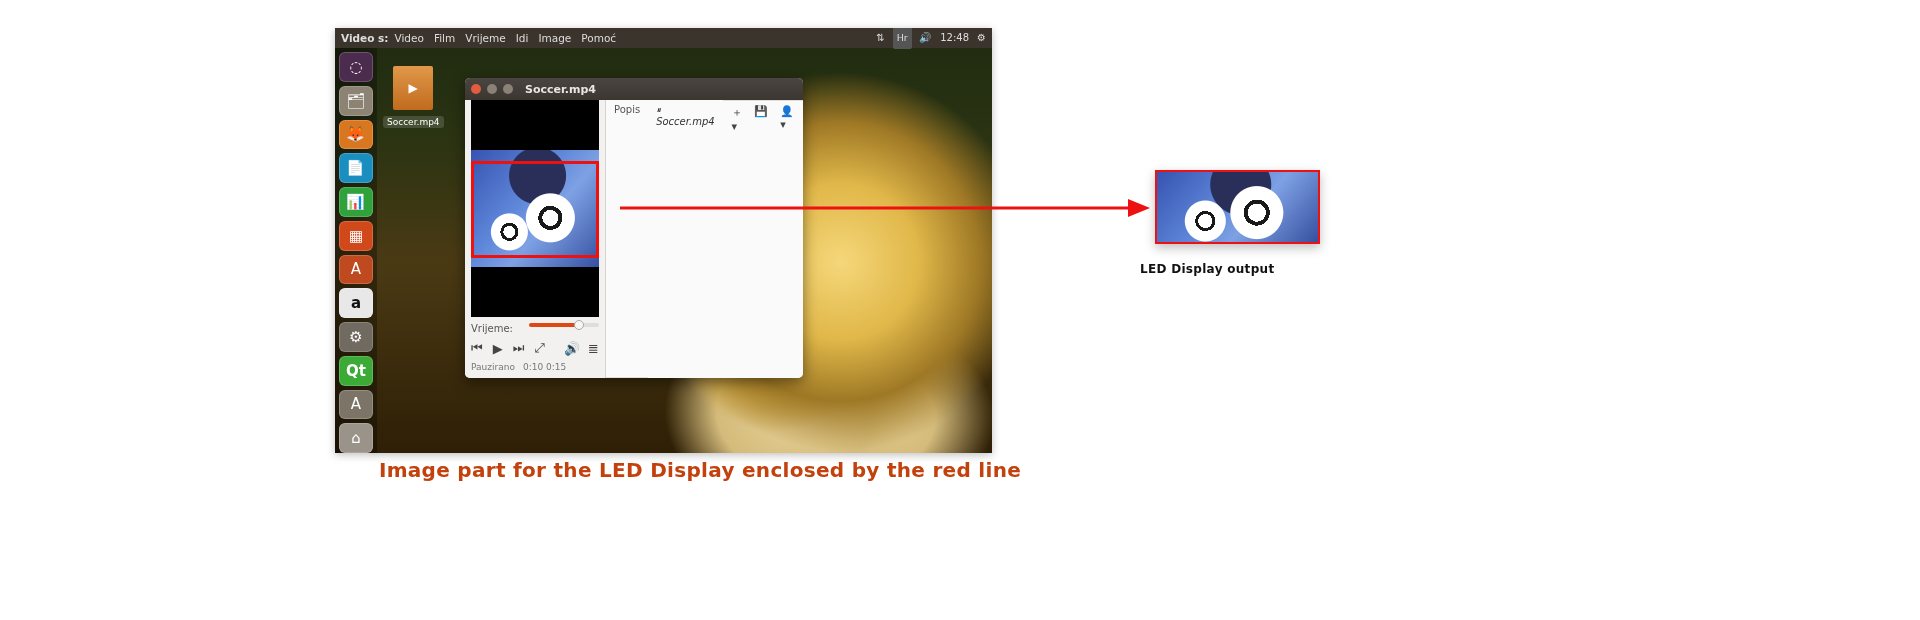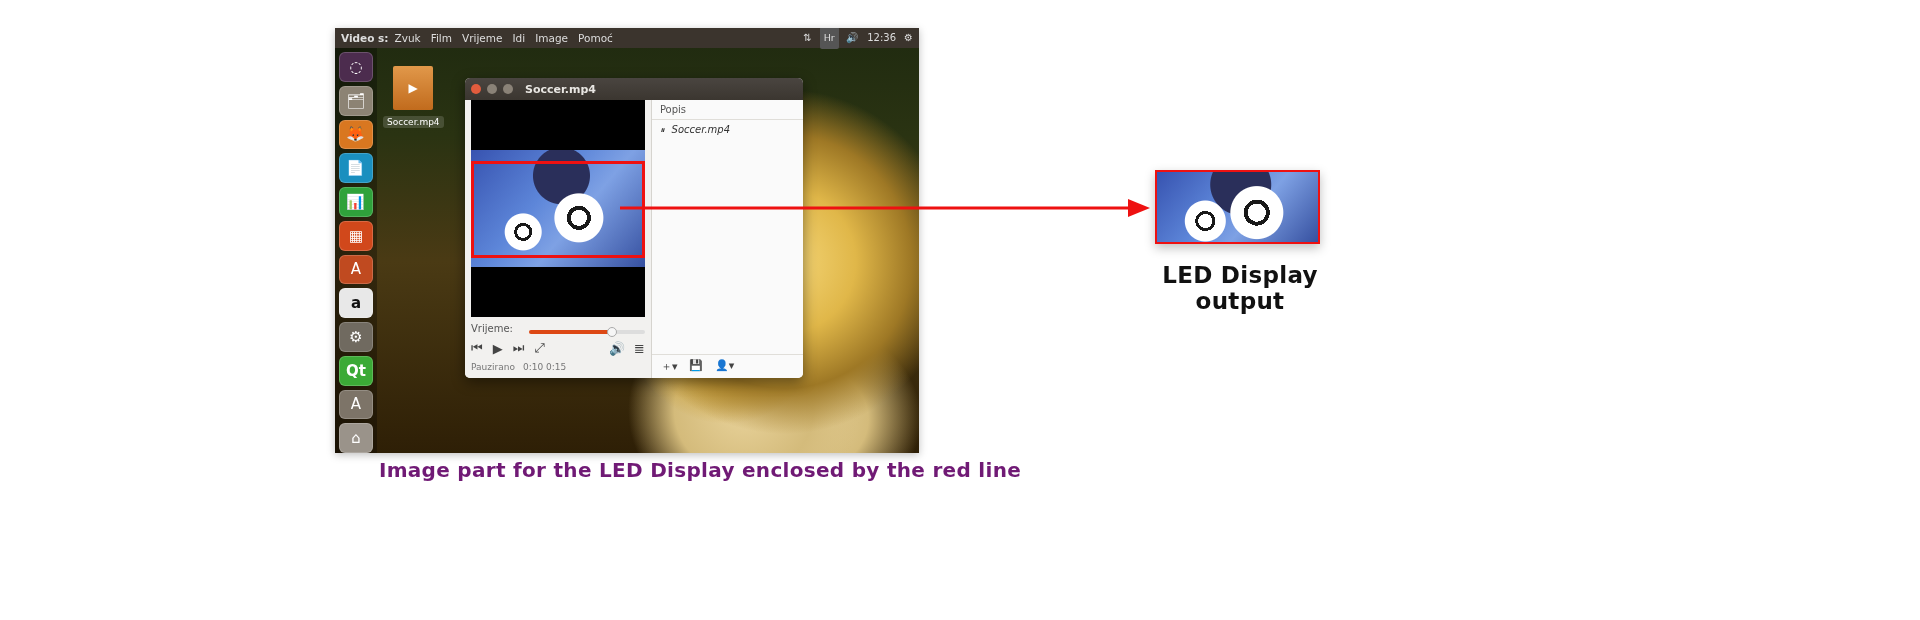"Video s:" .screenshot { width: 584px -> 657px }
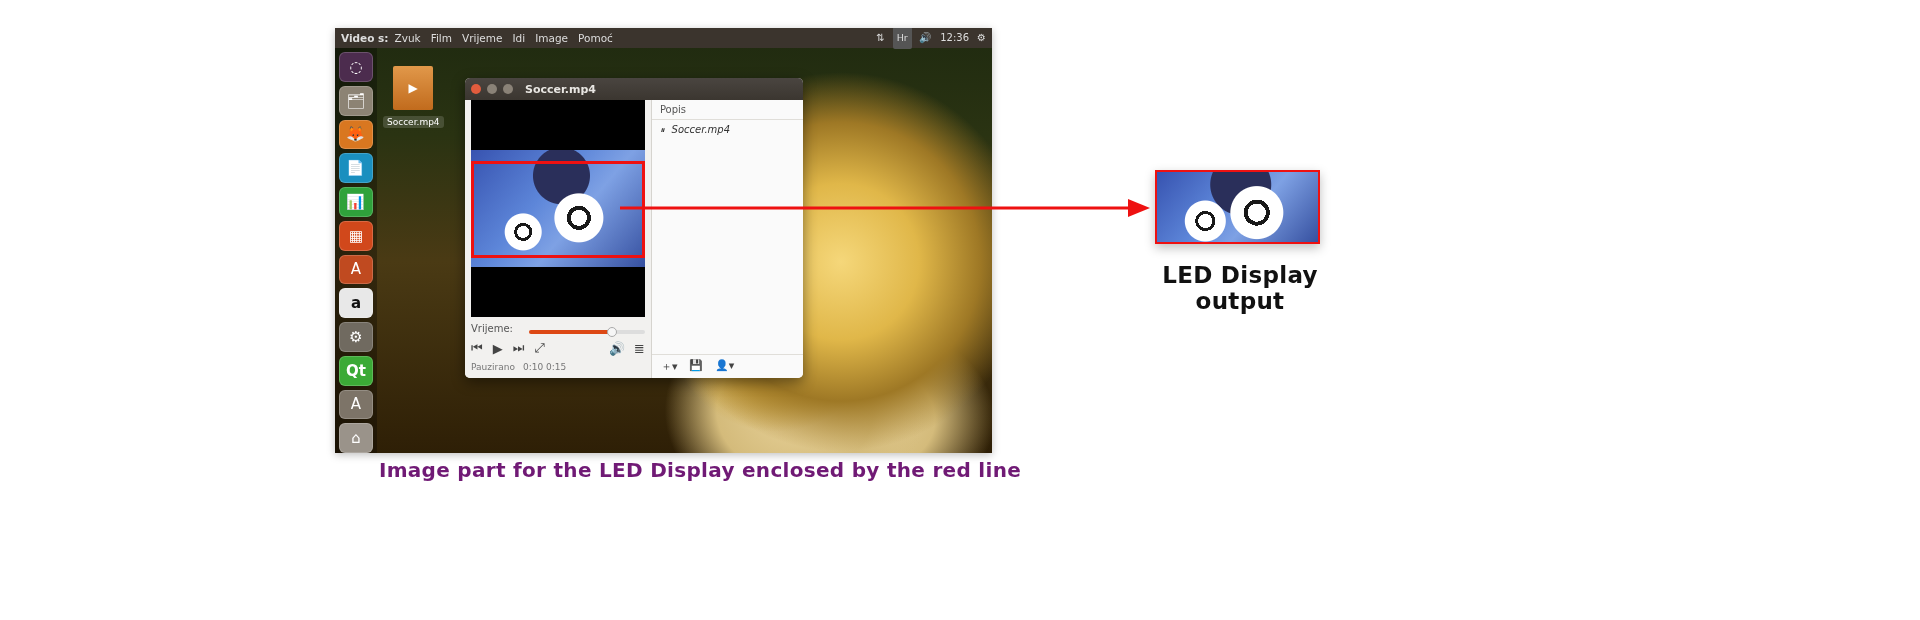"Zvuk" span.menu-item { text: Zvuk -> Video }
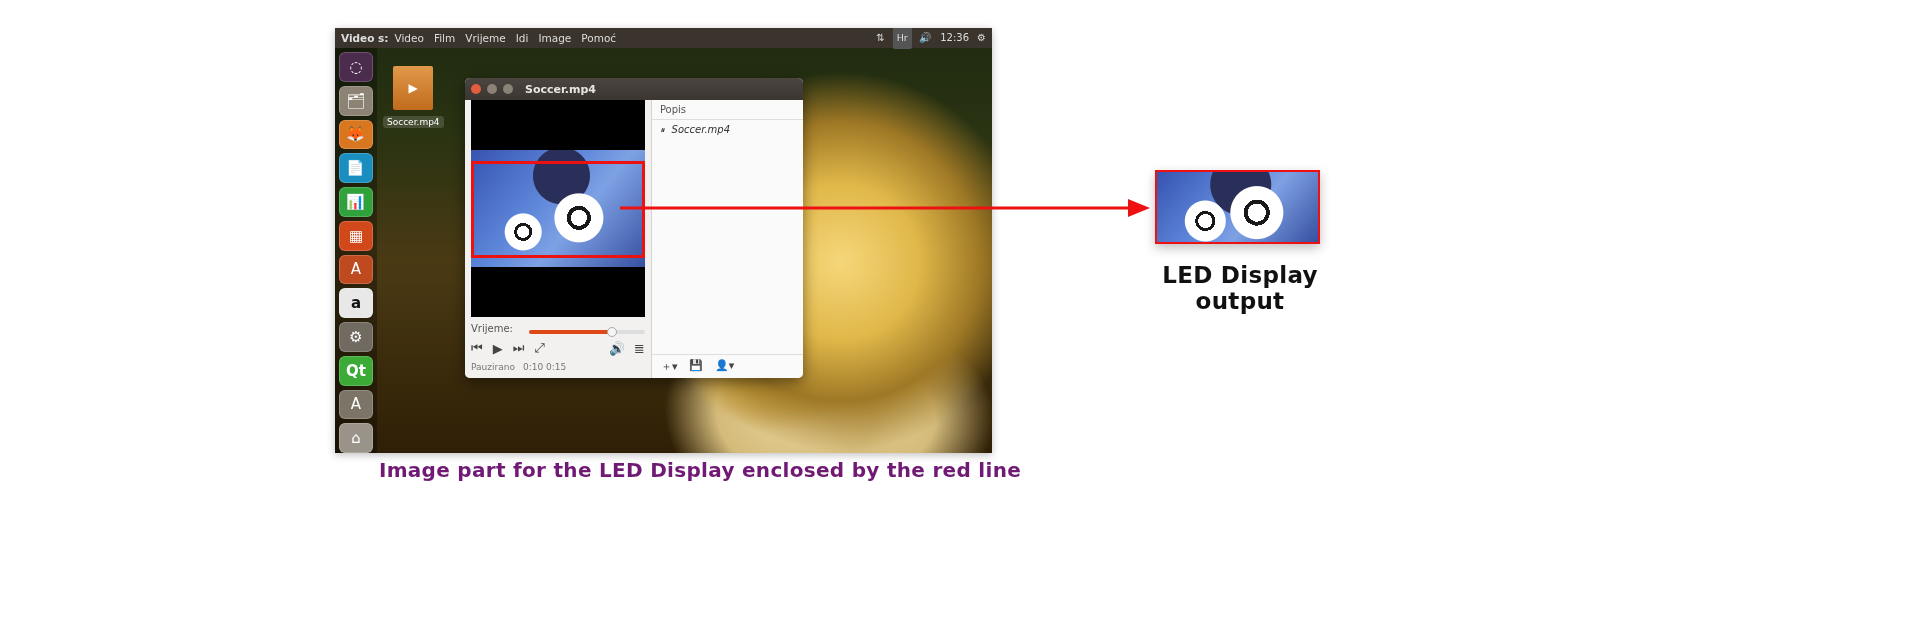"12:36" span.tray-item { text: 12:36 -> 12:48 }
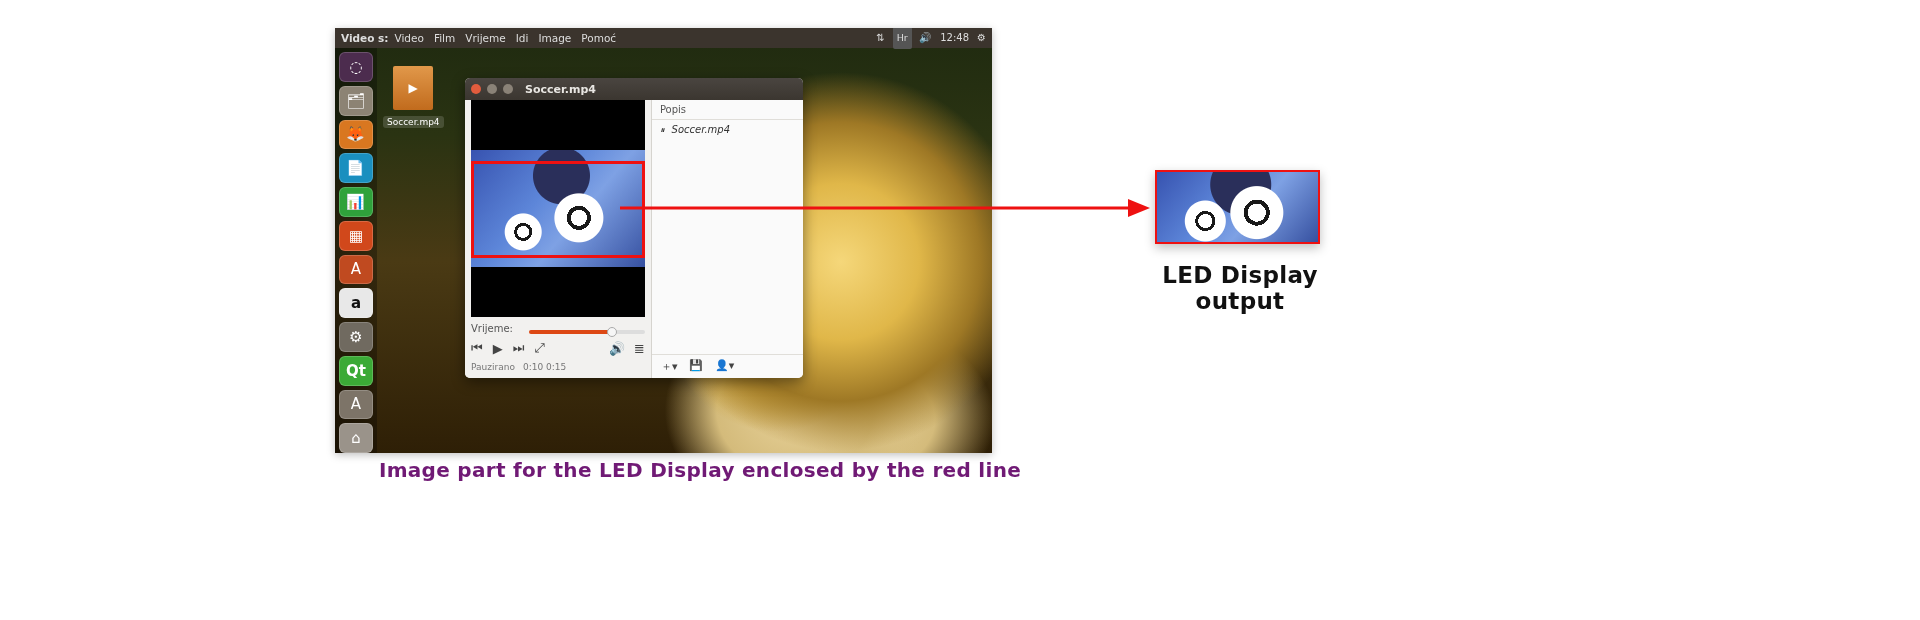"Popis" .player-right { flex-direction: column -> none }
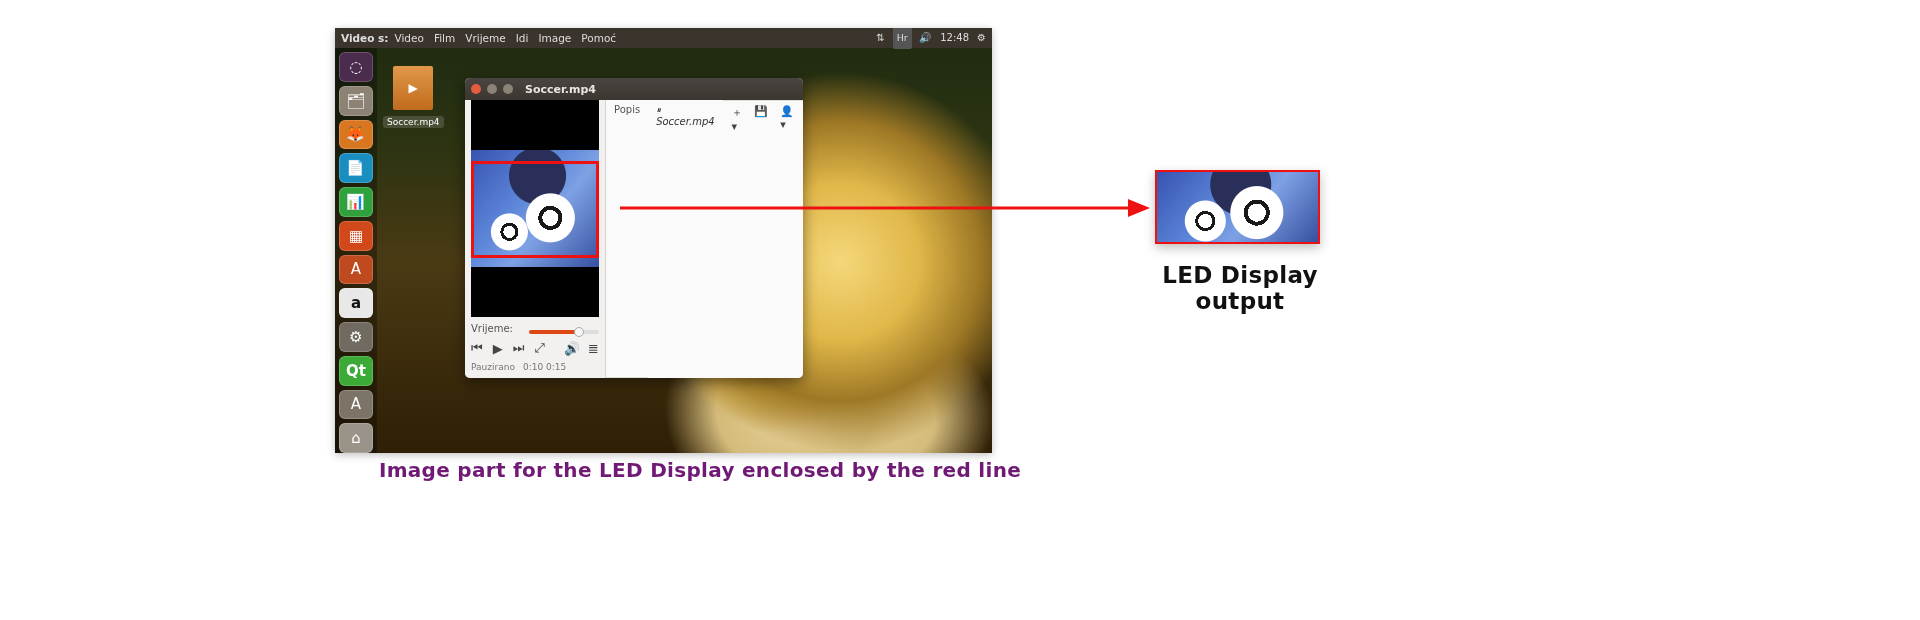"LED Display output" .led-caption { font-size: 23px -> 12px; text-align: center -> left }
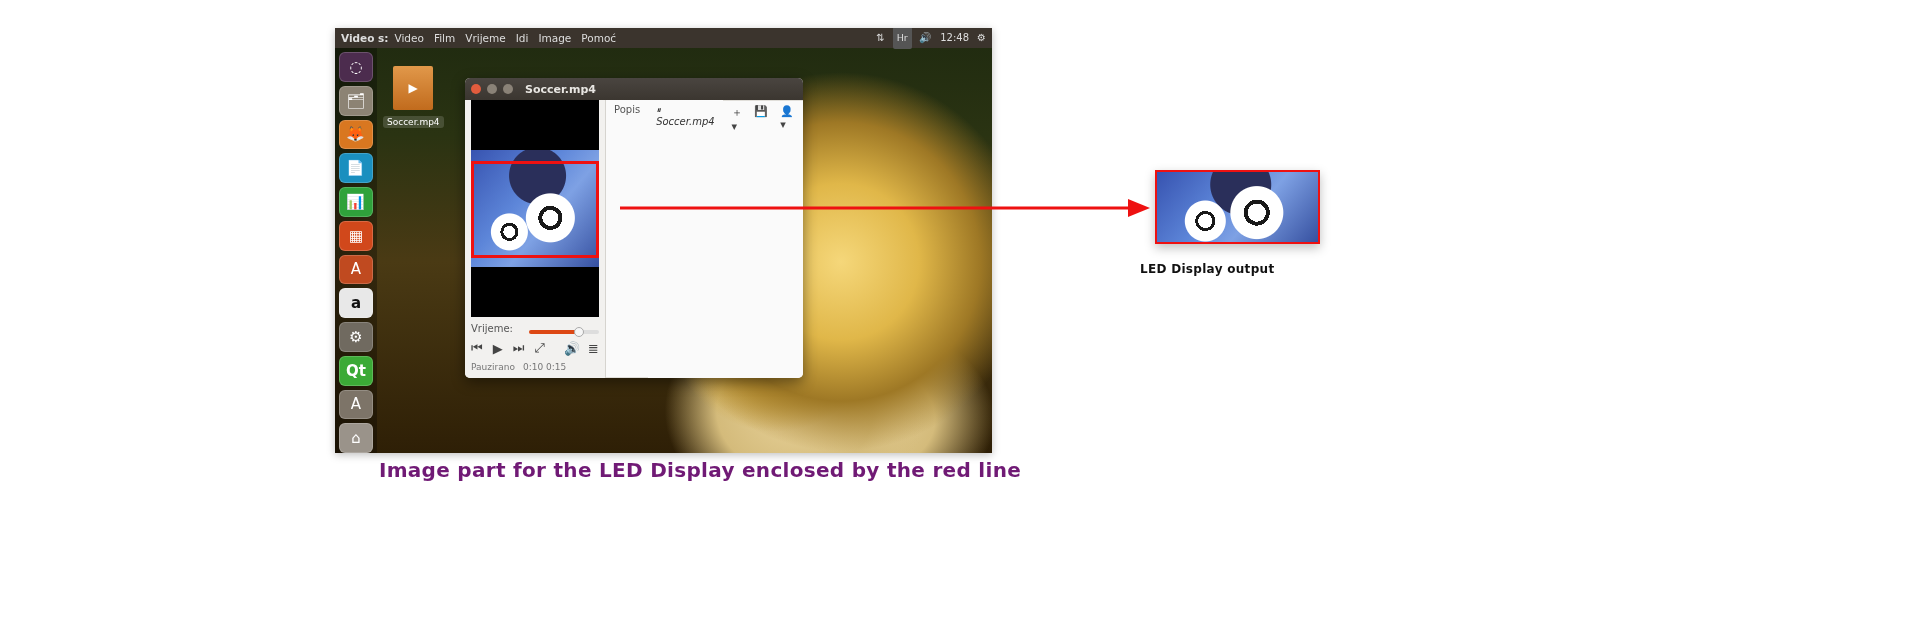"Vrijeme:" .vtime-row { align-items: flex-end -> flex-start }
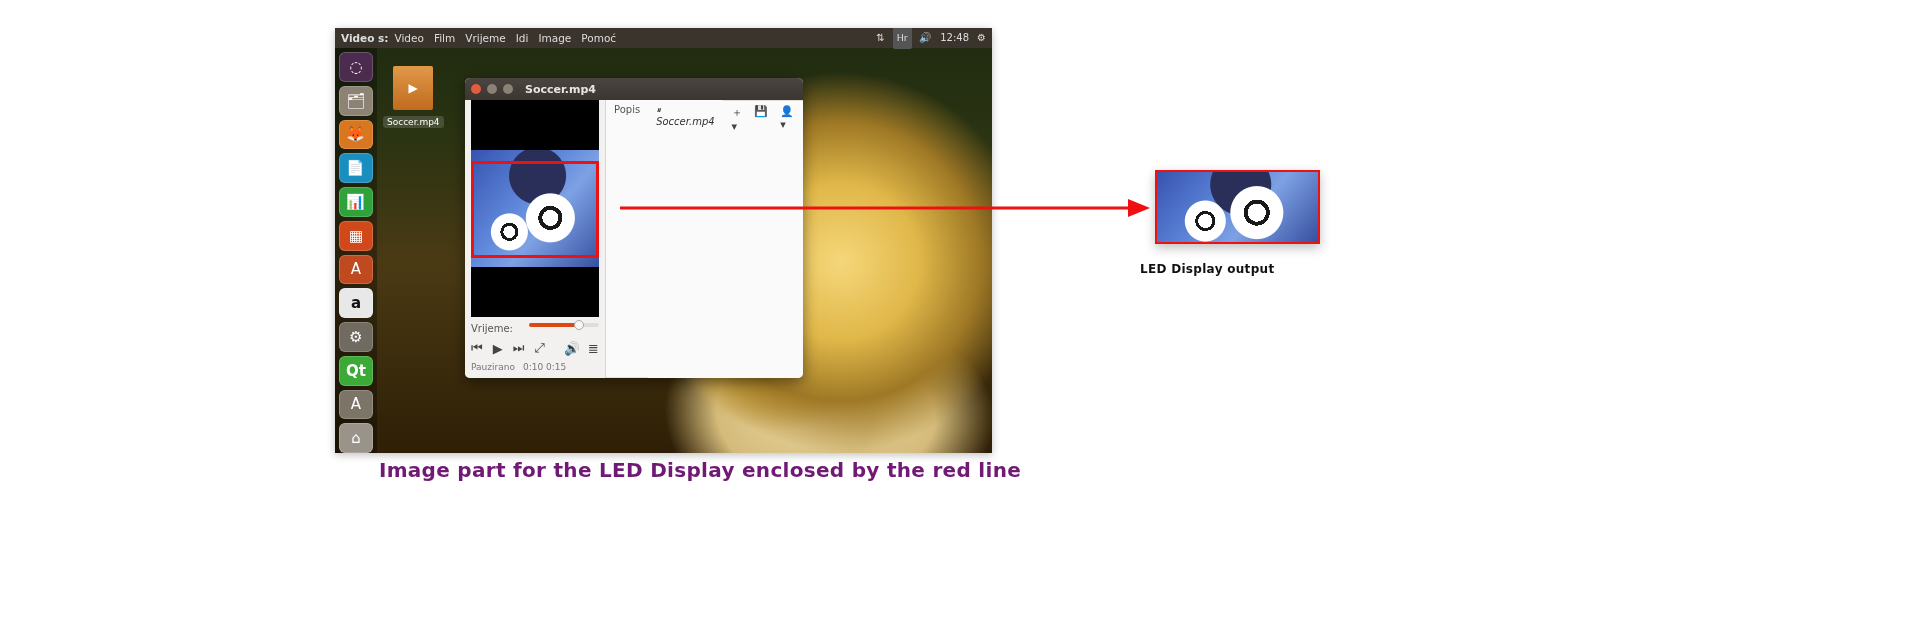"Image part for the LED" .bottom-caption { color: #701a75 -> #c2410c }
